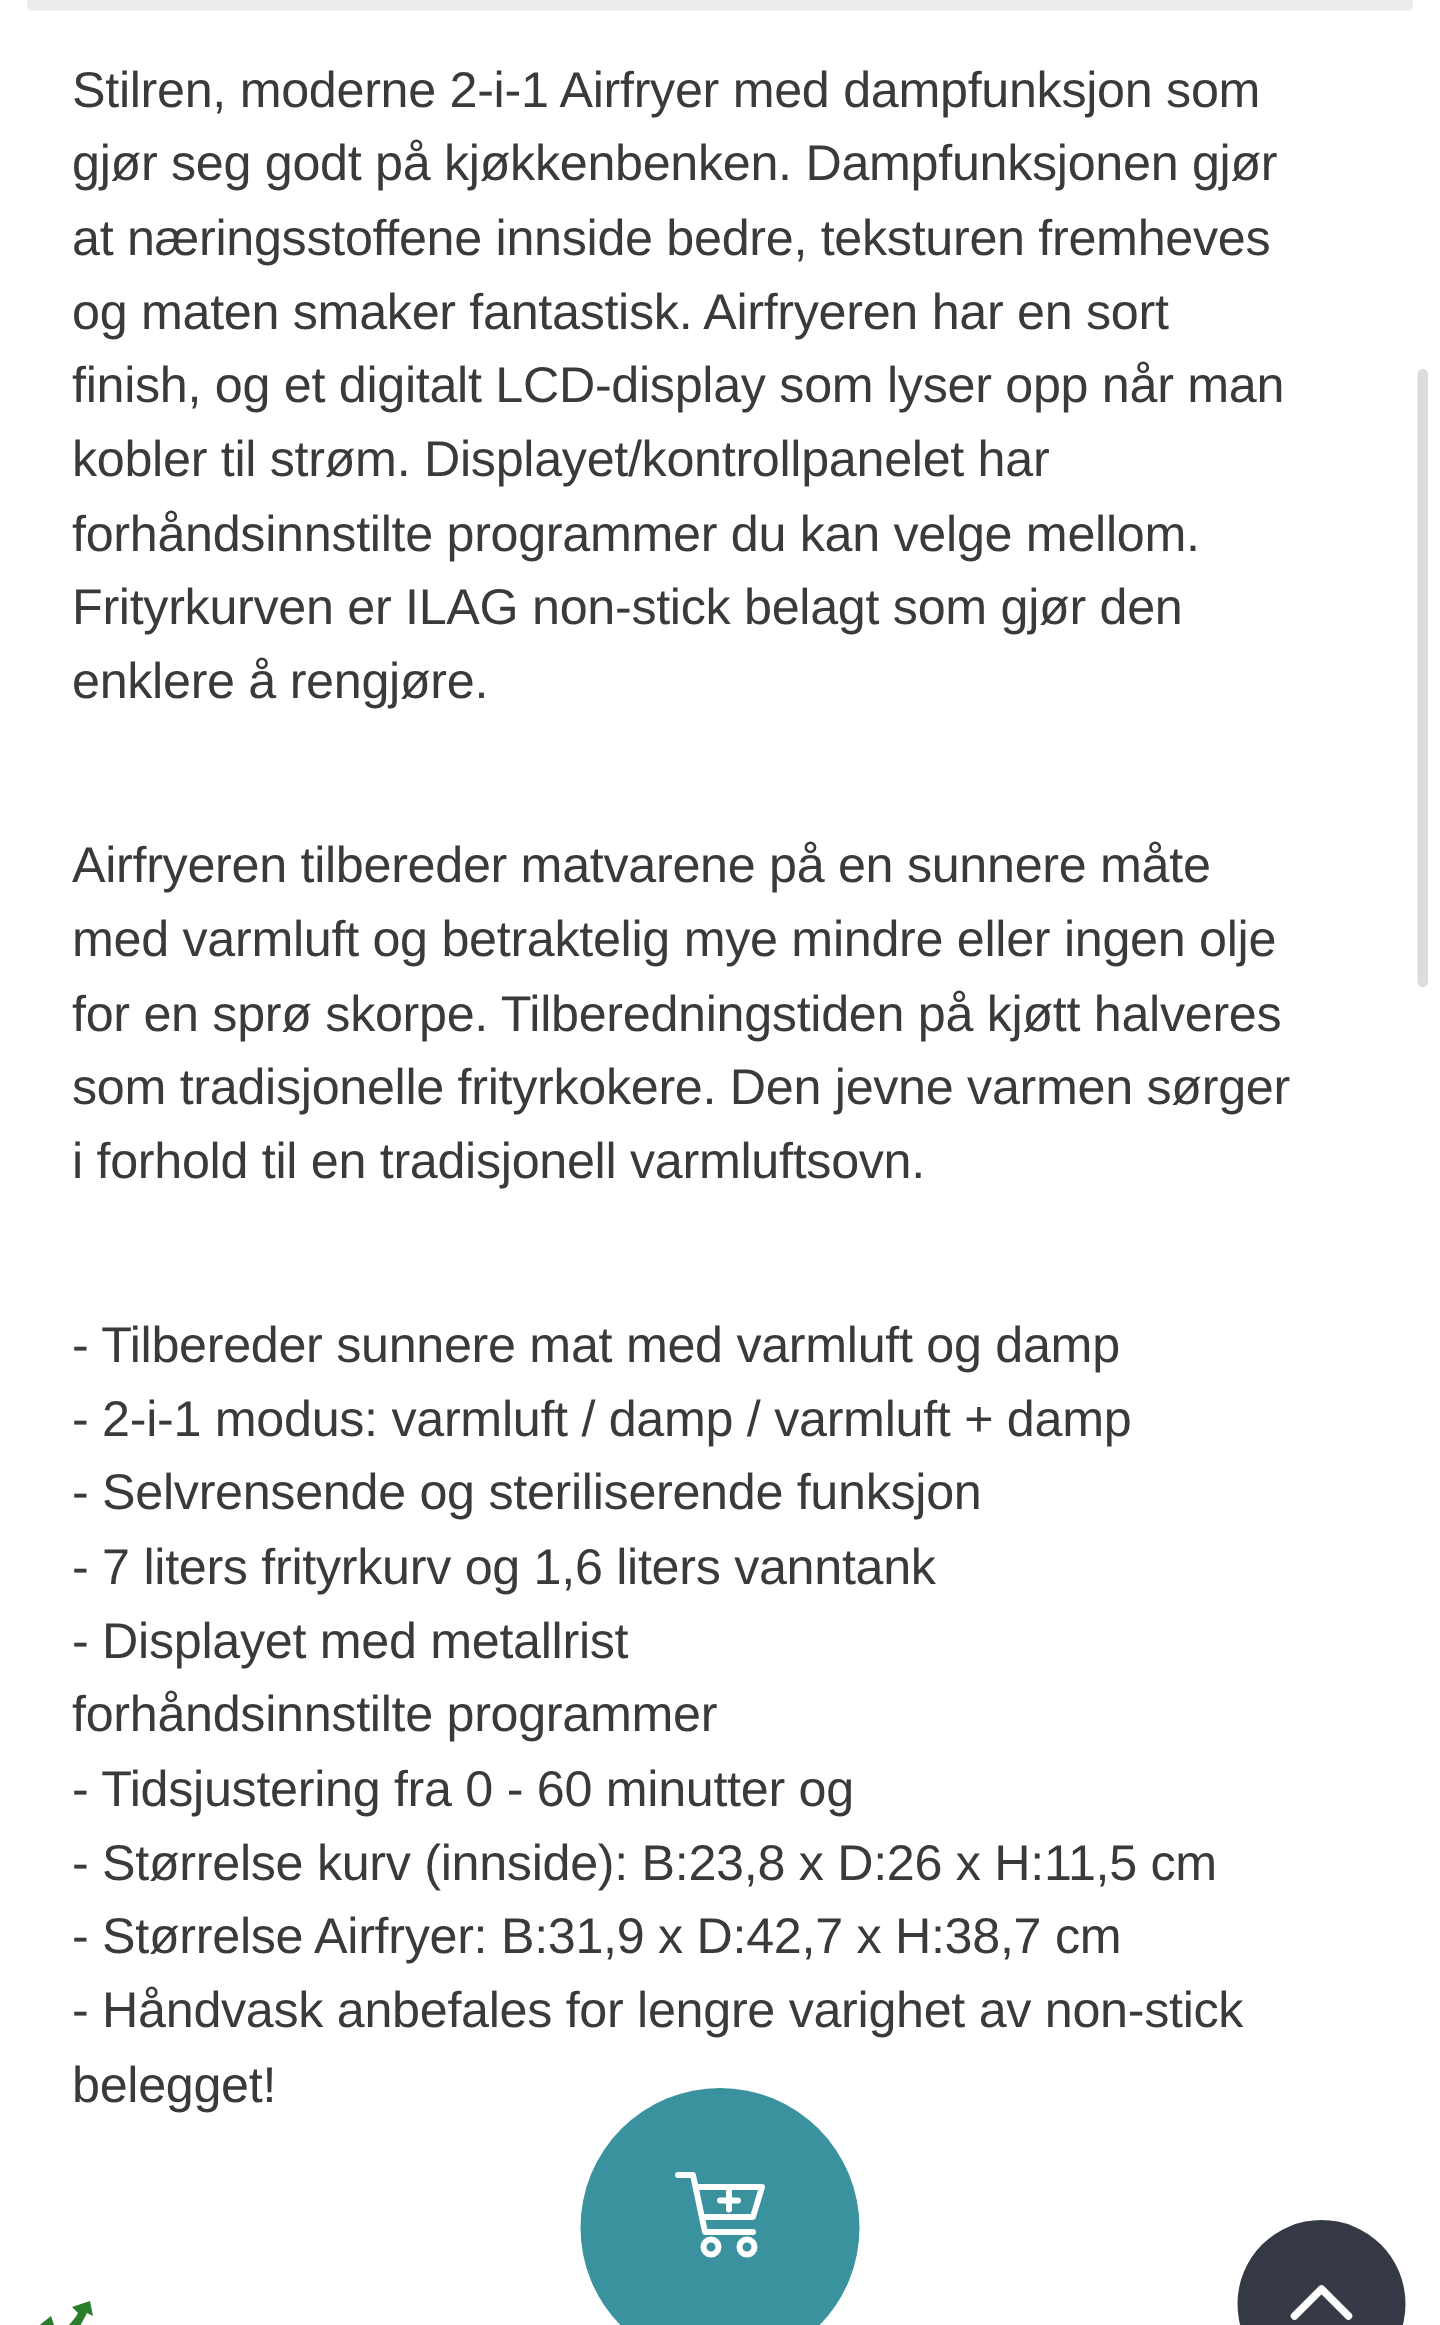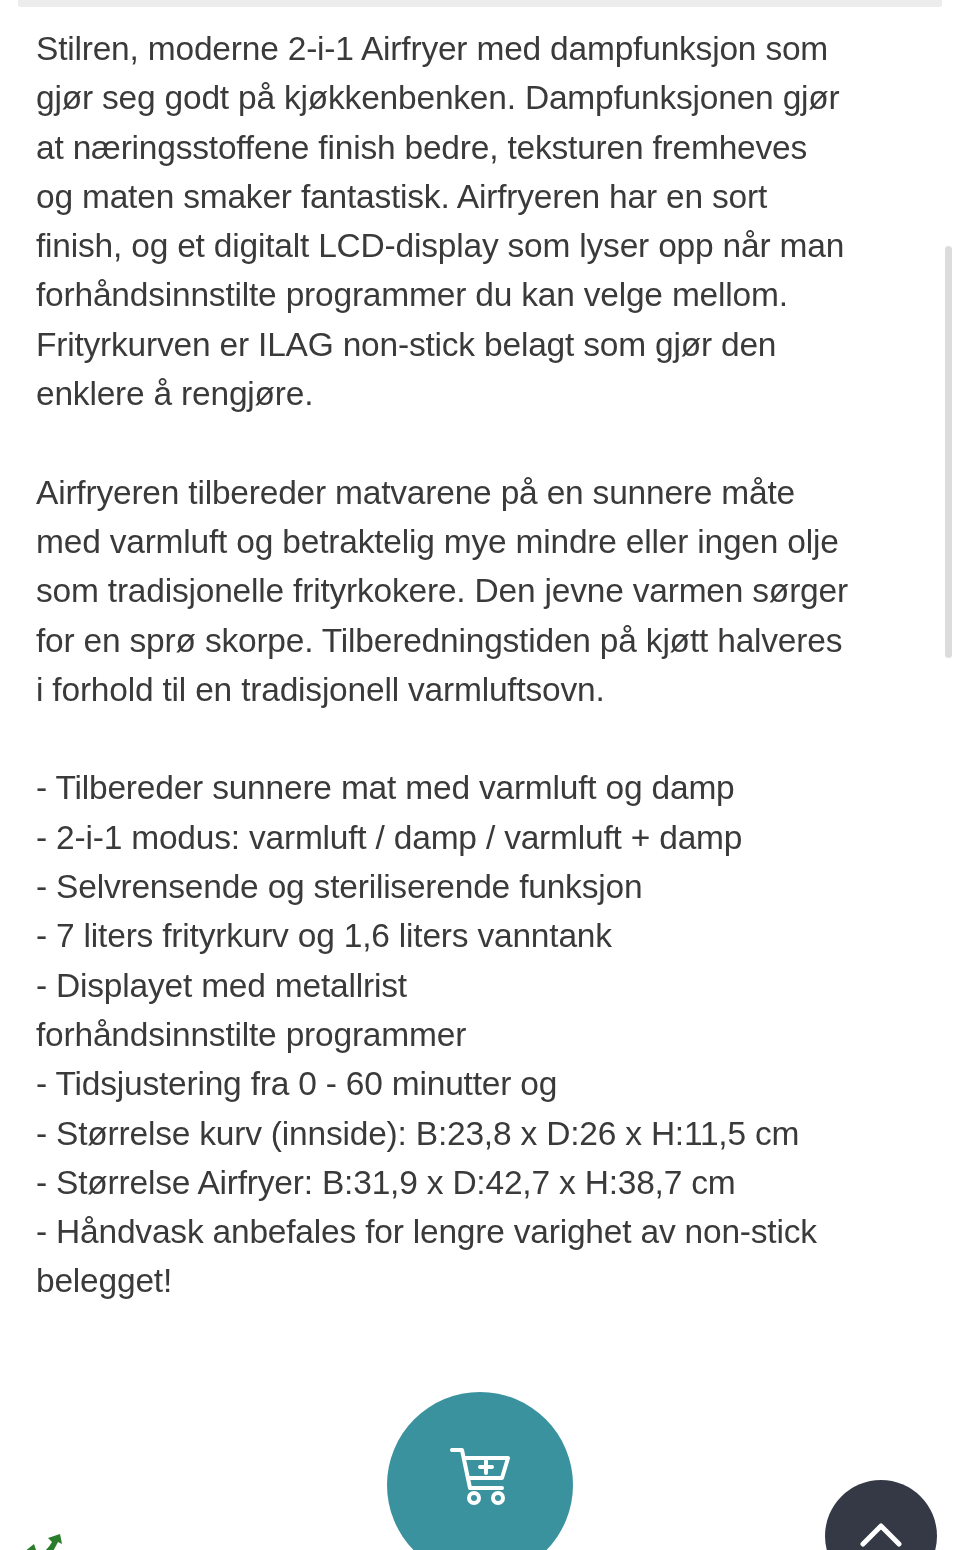"Stilren, moderne 2-i-1 Airfryer med" .para { margin: 0 -> 12px }
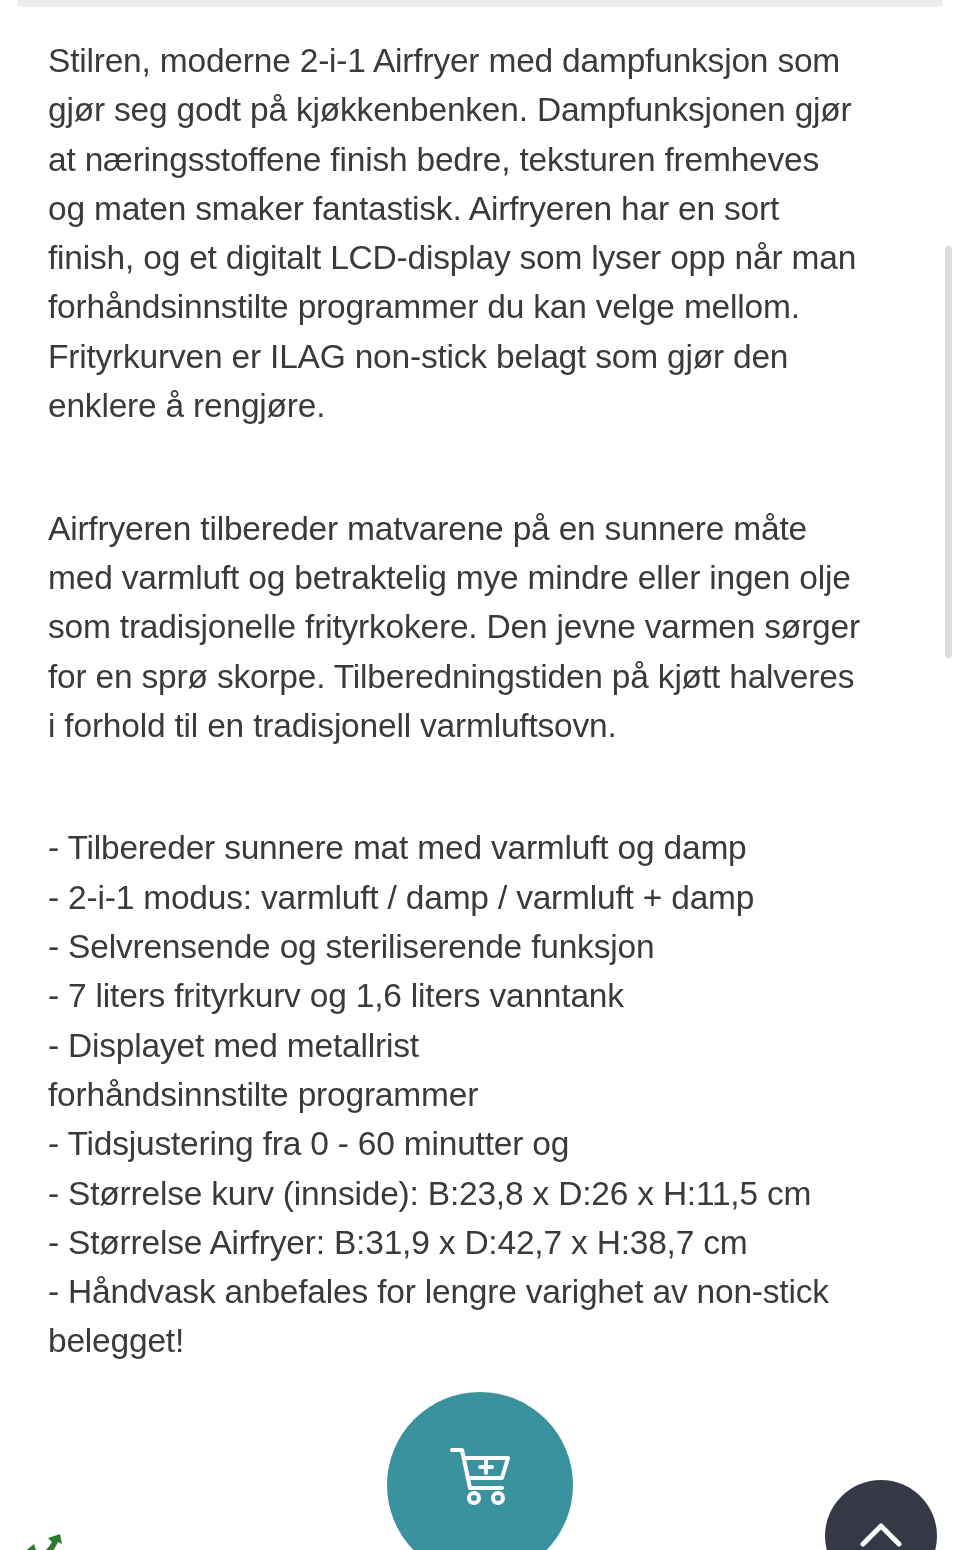"at næringsstoffene finish bedre," span.line { text: finish -> innside }
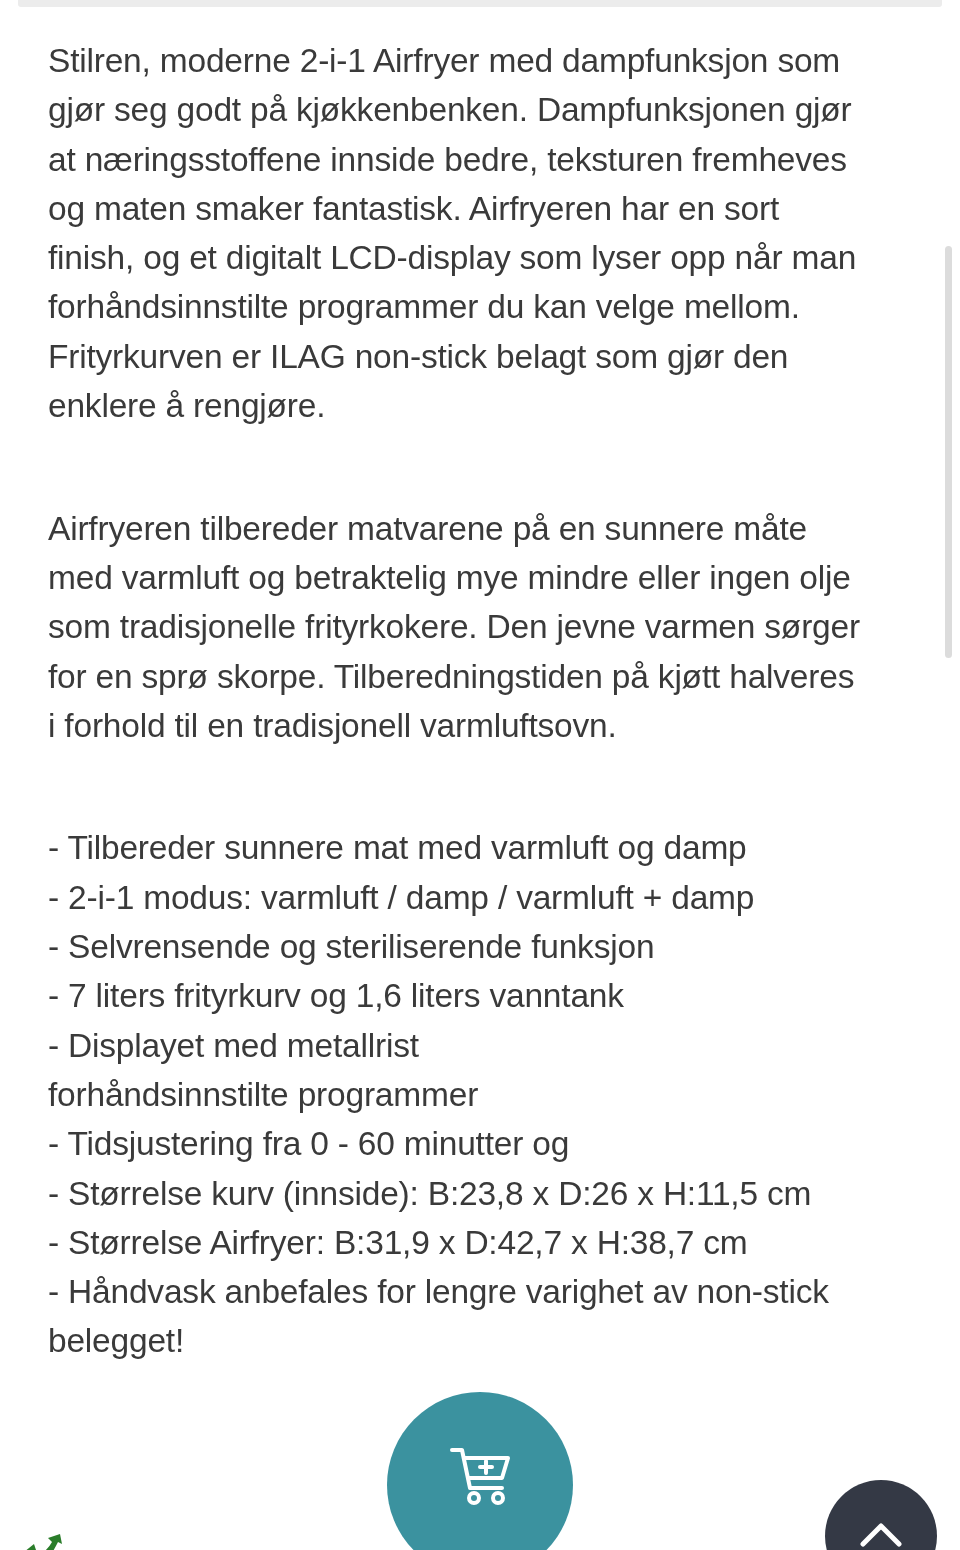"kobler til strøm." span.line { html: none -> <span>kobler til strøm. Displayet/kontrollpanelet har</span> }
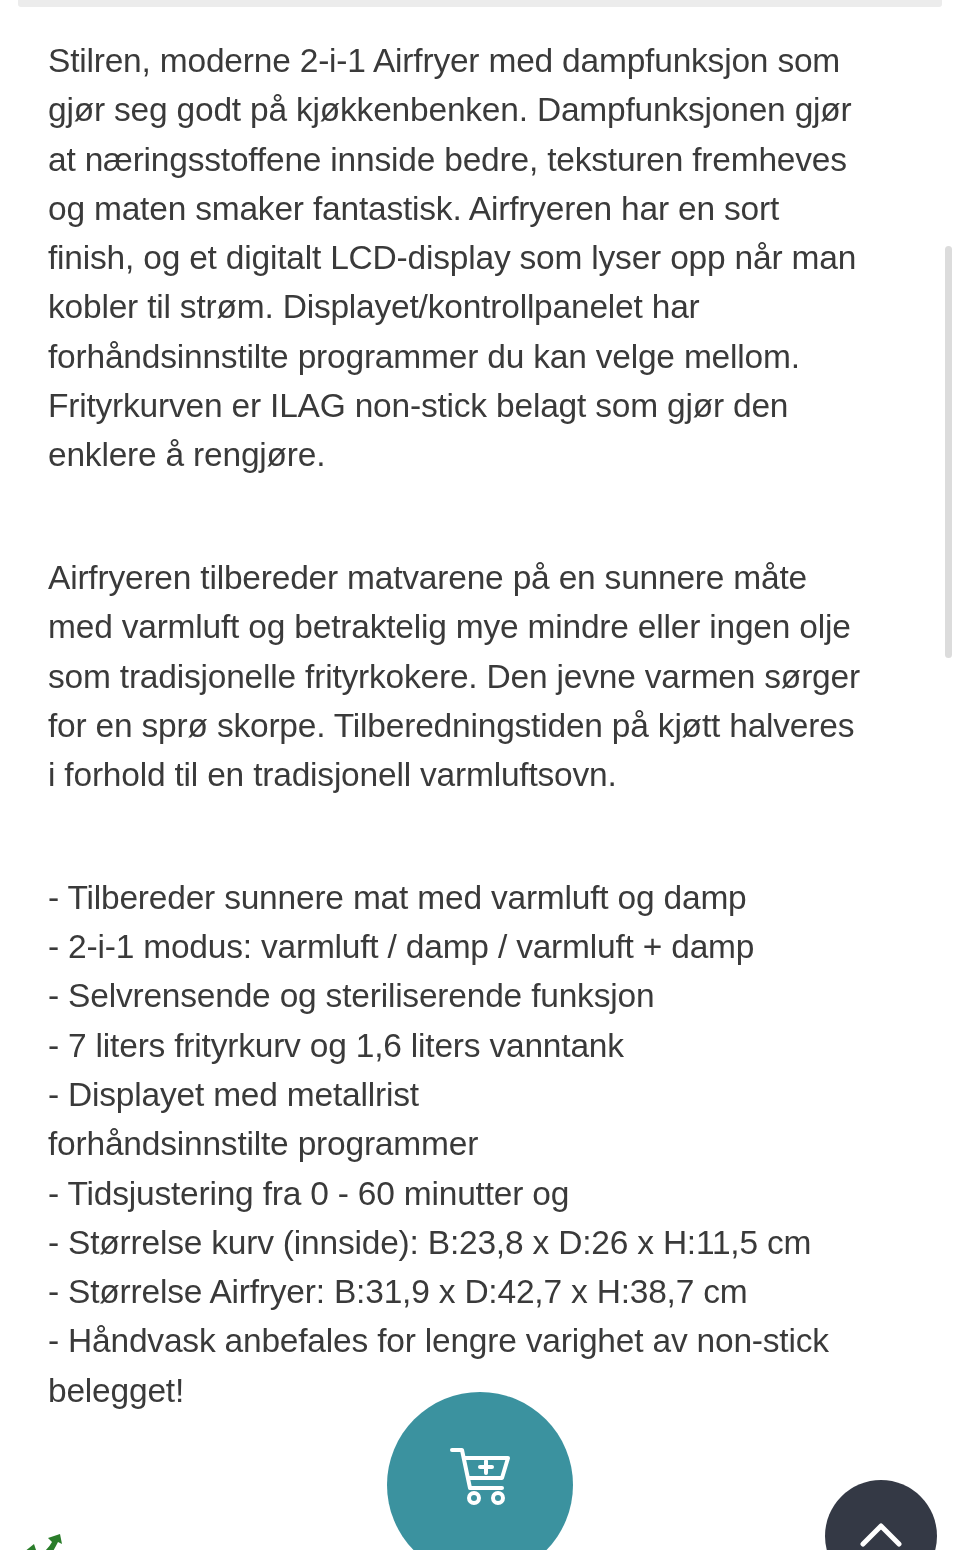"som tradisjonelle frityrkokere. Den" span.line { order: before "for en sprø skorpe. Tilberedningstiden" -> after "for en sprø skorpe. Tilberedningstiden" }
